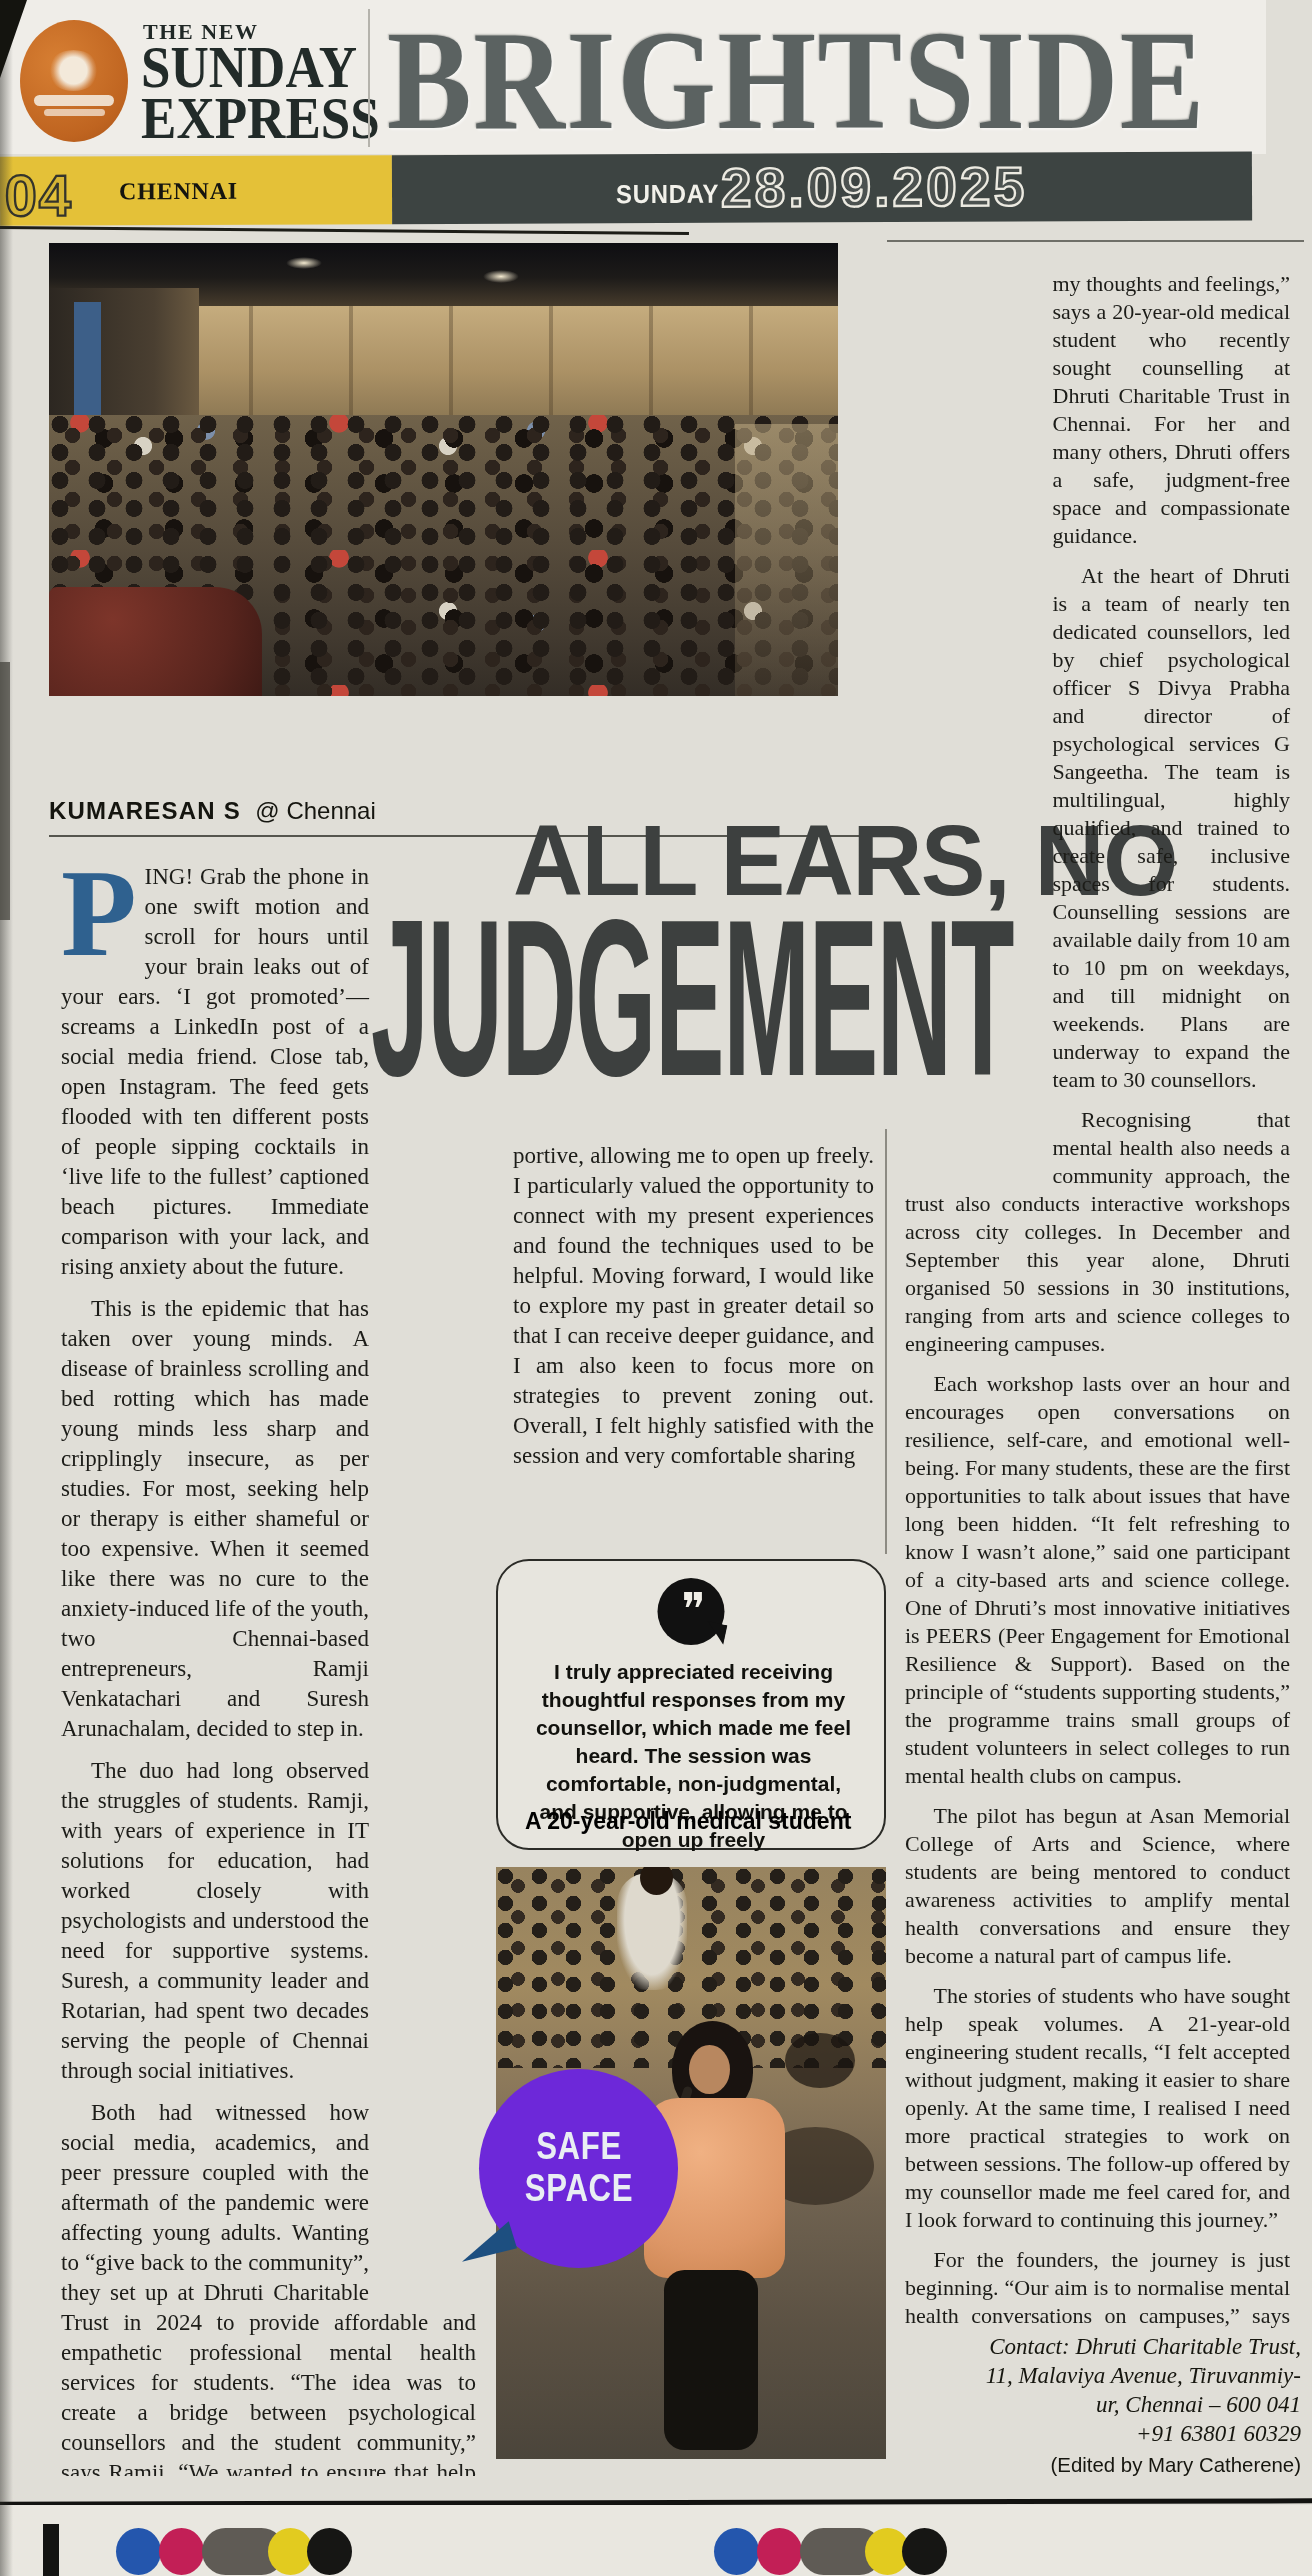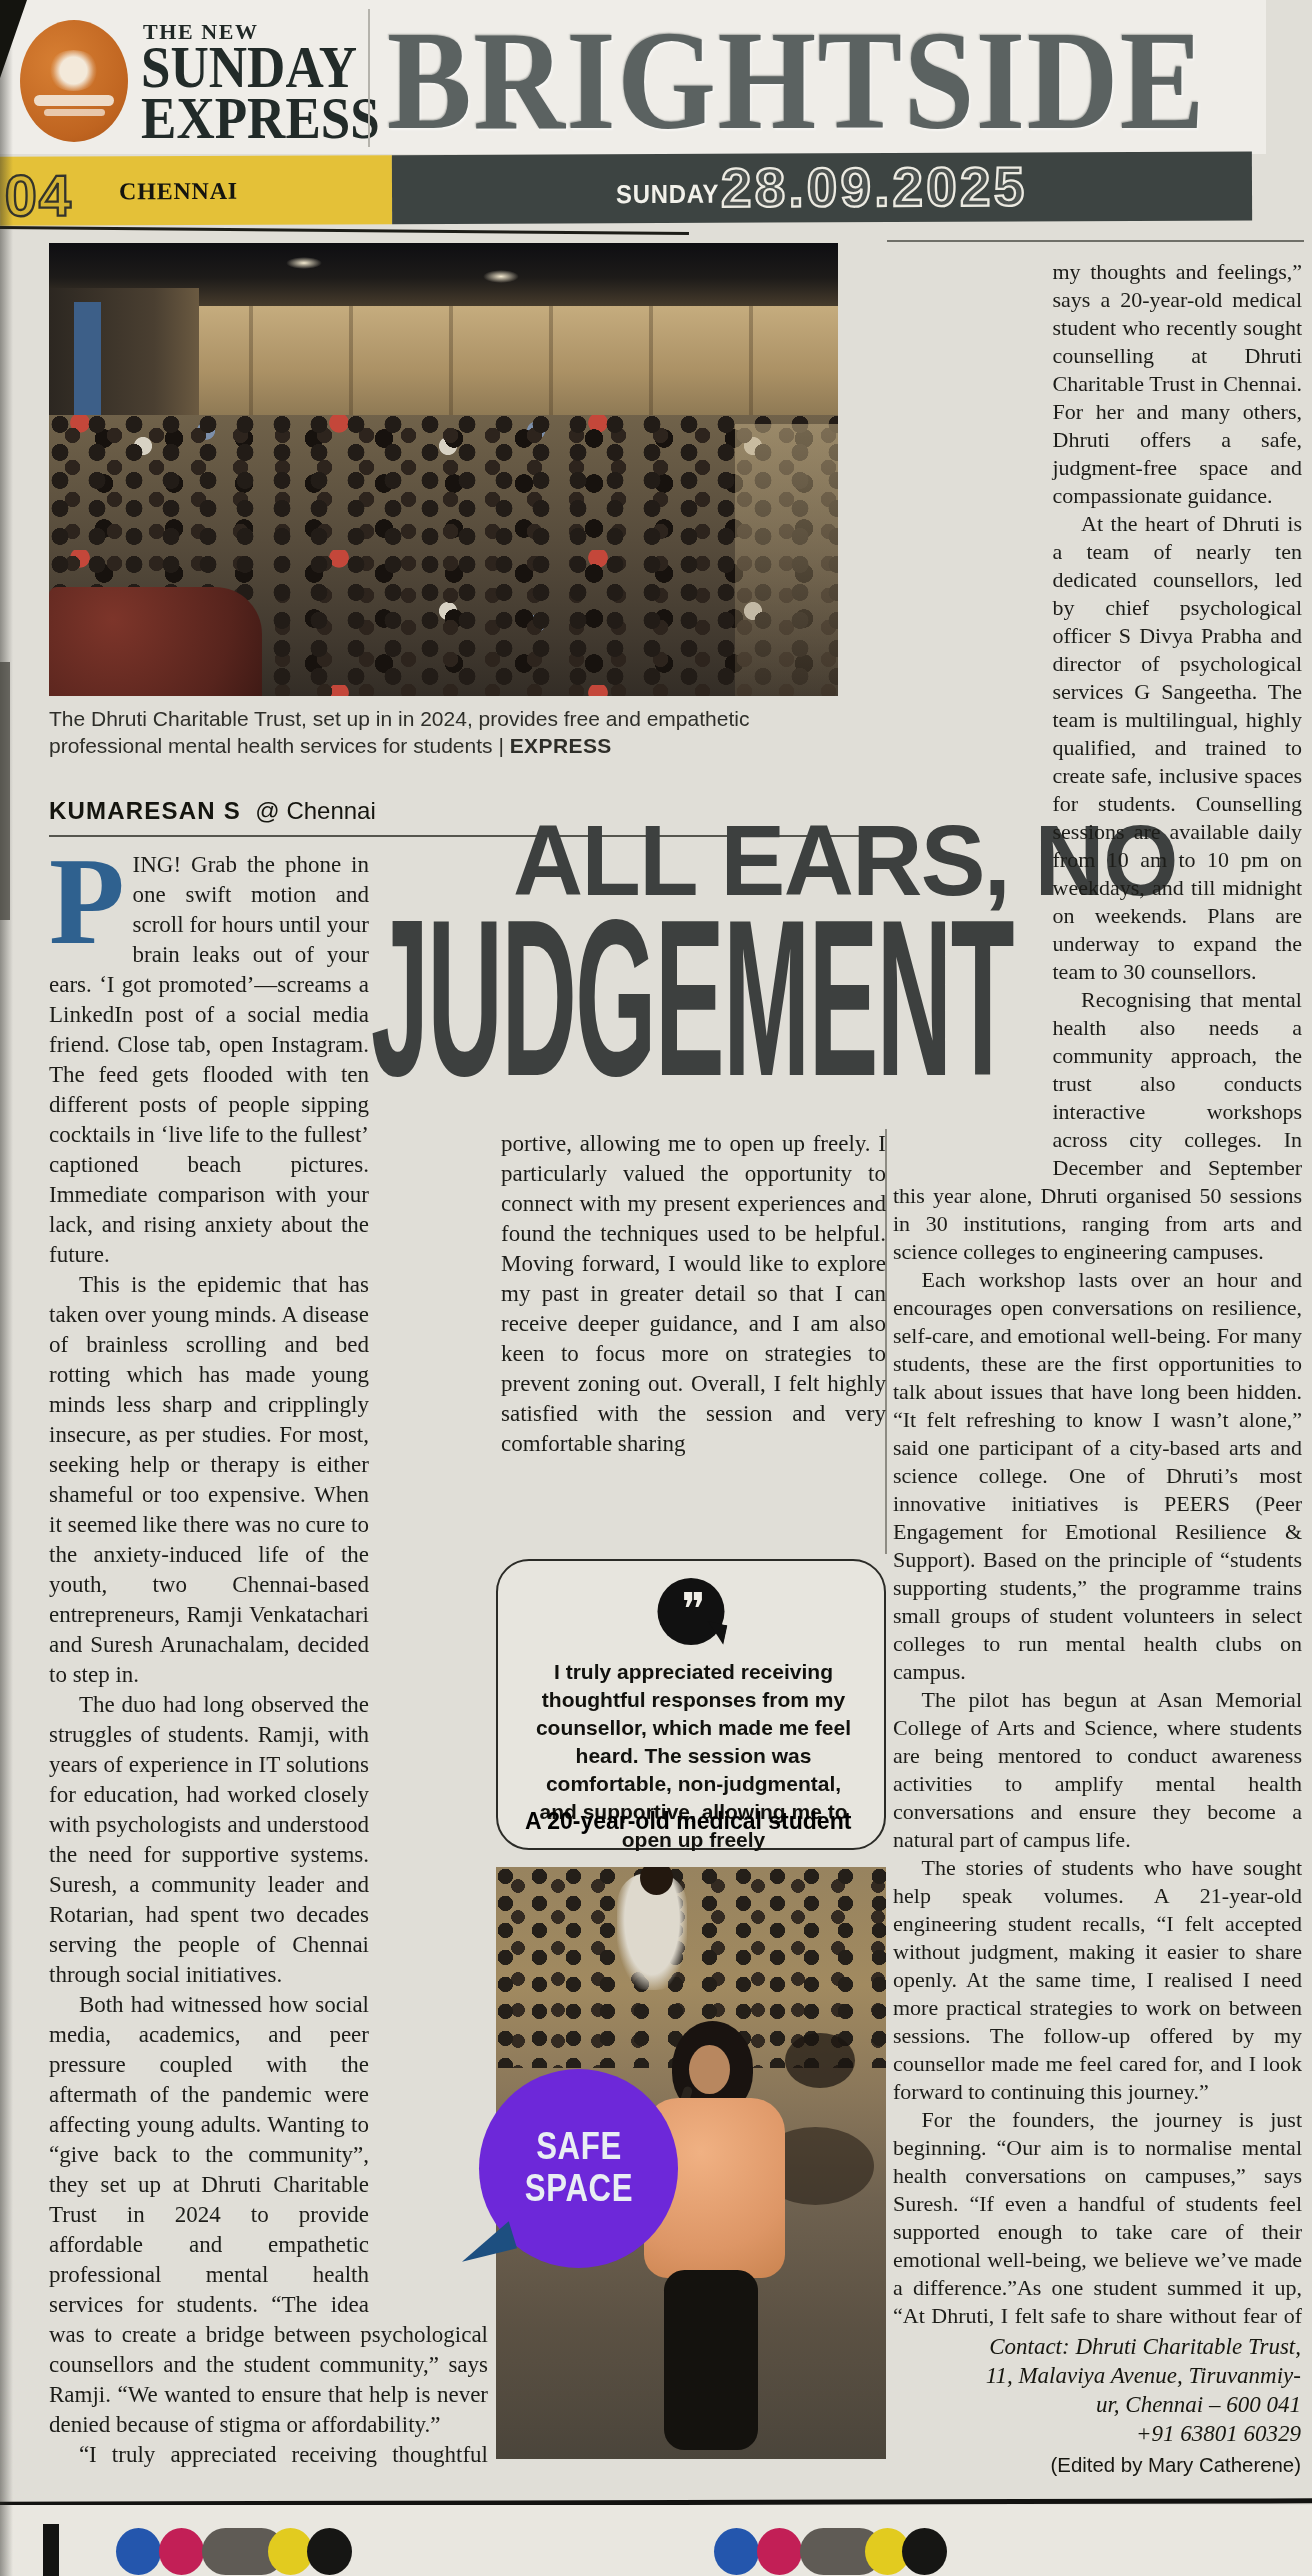"my thoughts and feelings,” says" .col p { margin: 0 -> 12px }
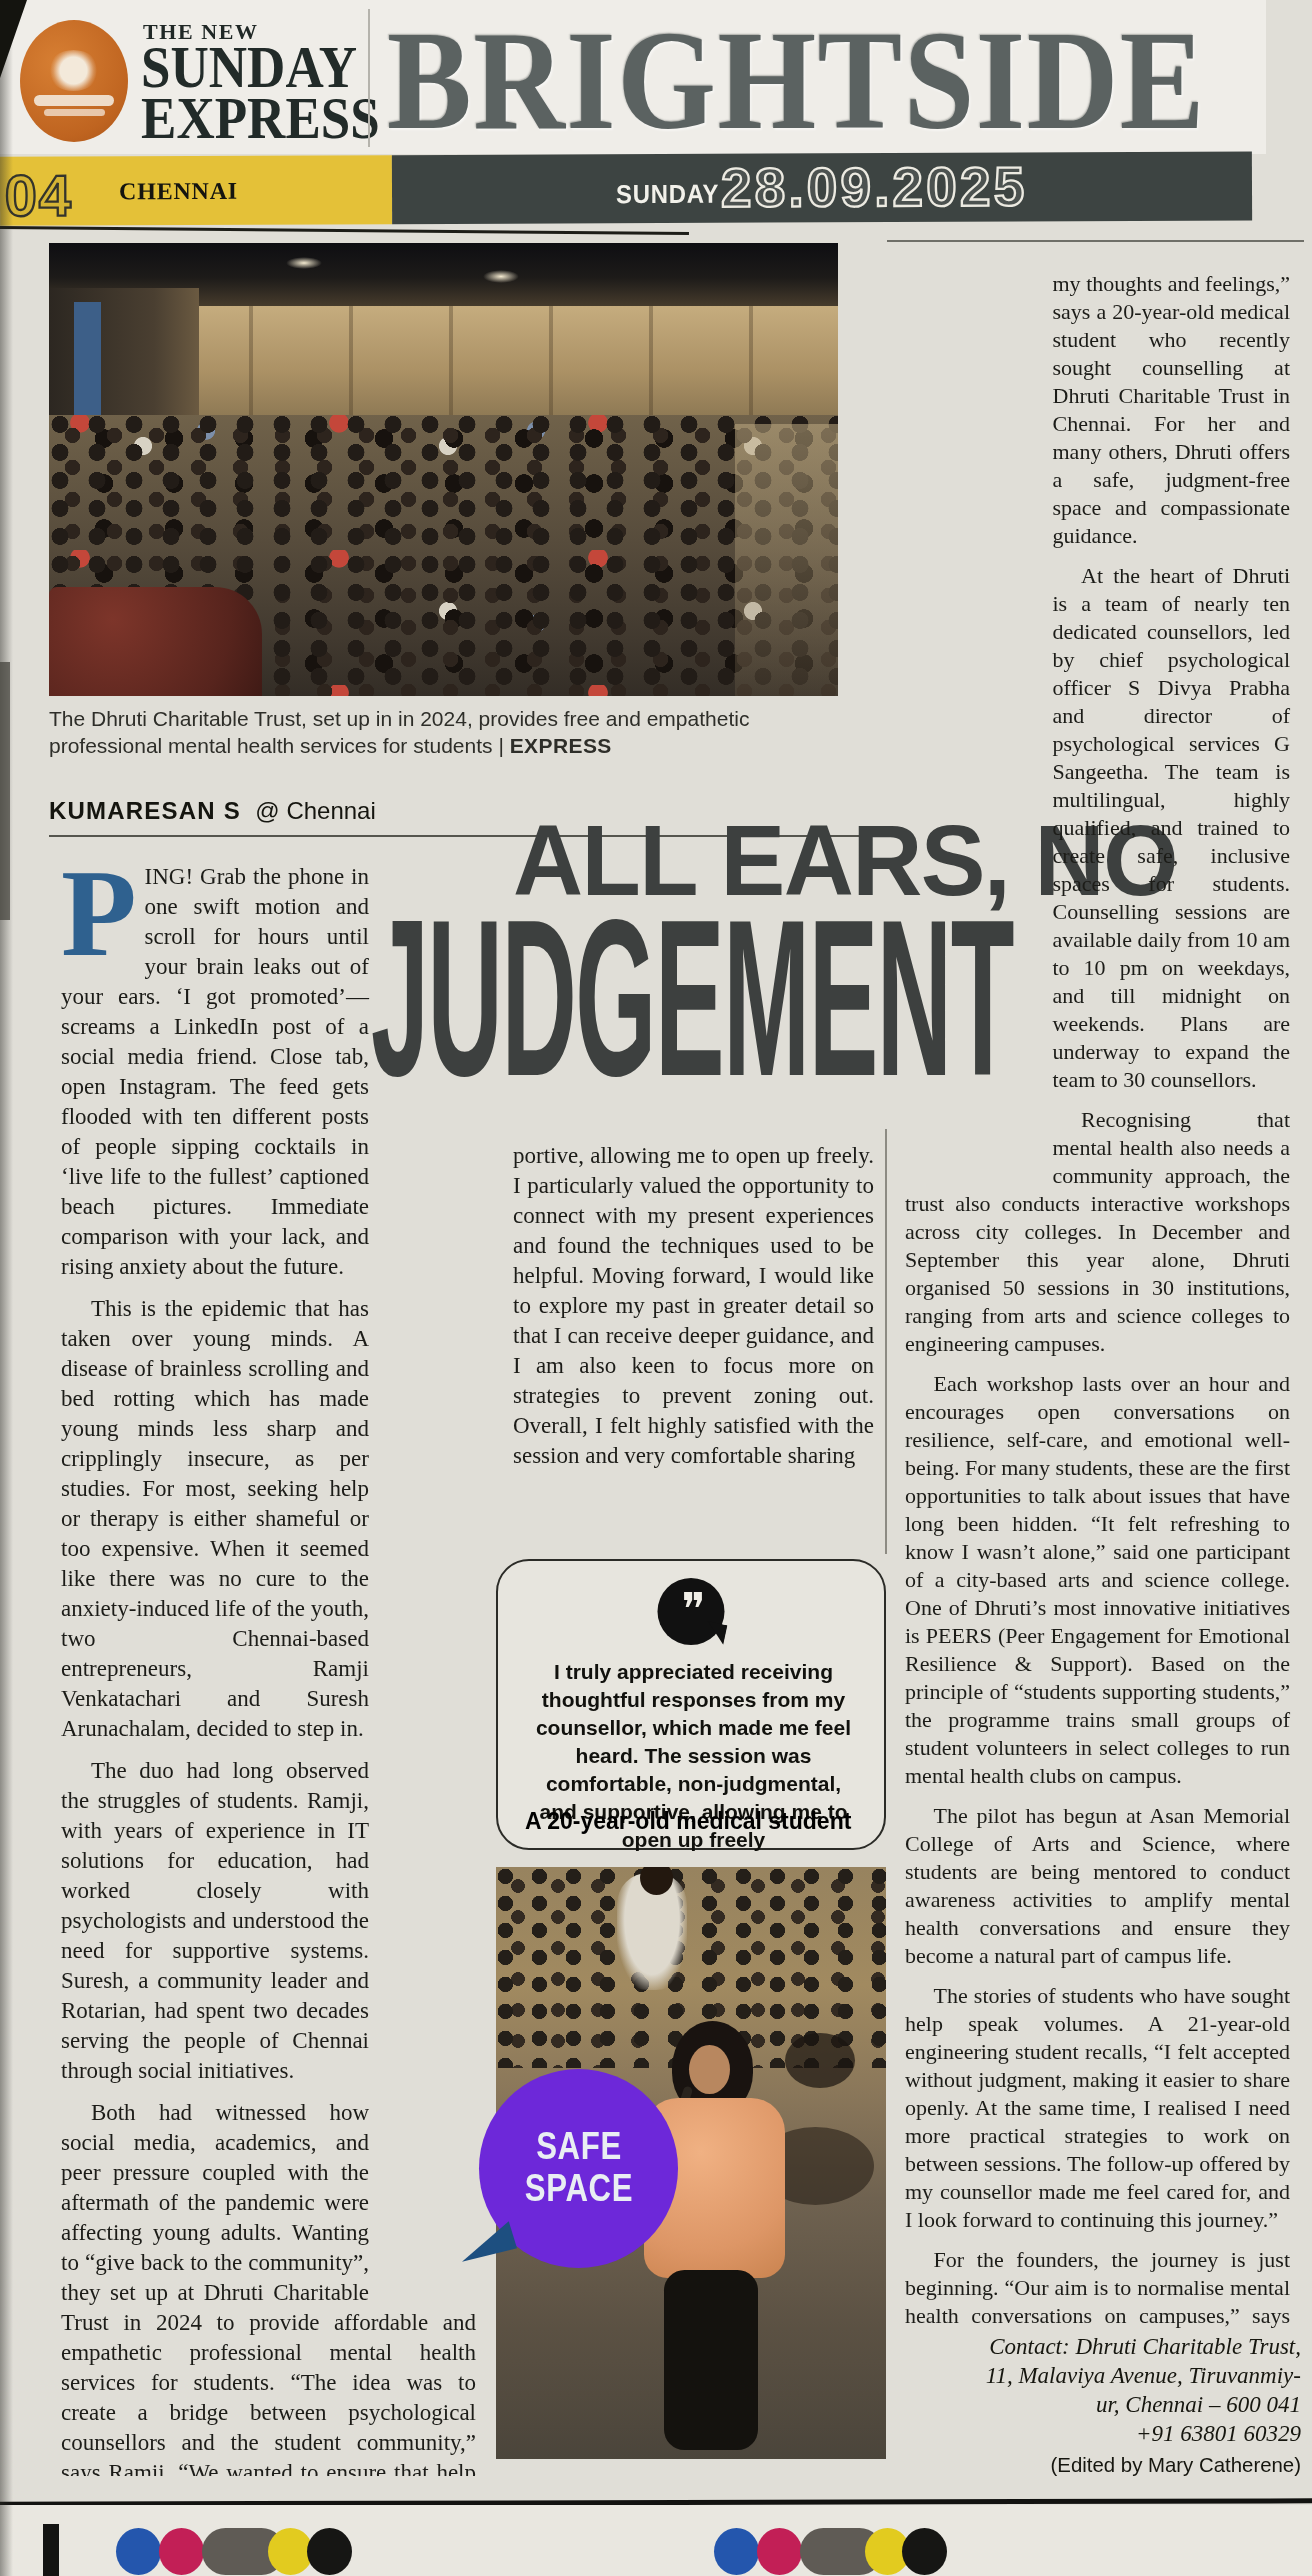"The Dhruti Charitable Trust, set" div.caption { html: <div><span>The Dhruti Charitable Trust, set up in in 2024, provides free and empathetic professional mental health services for students | </span><b>EXPRESS</b></div> -> none }
